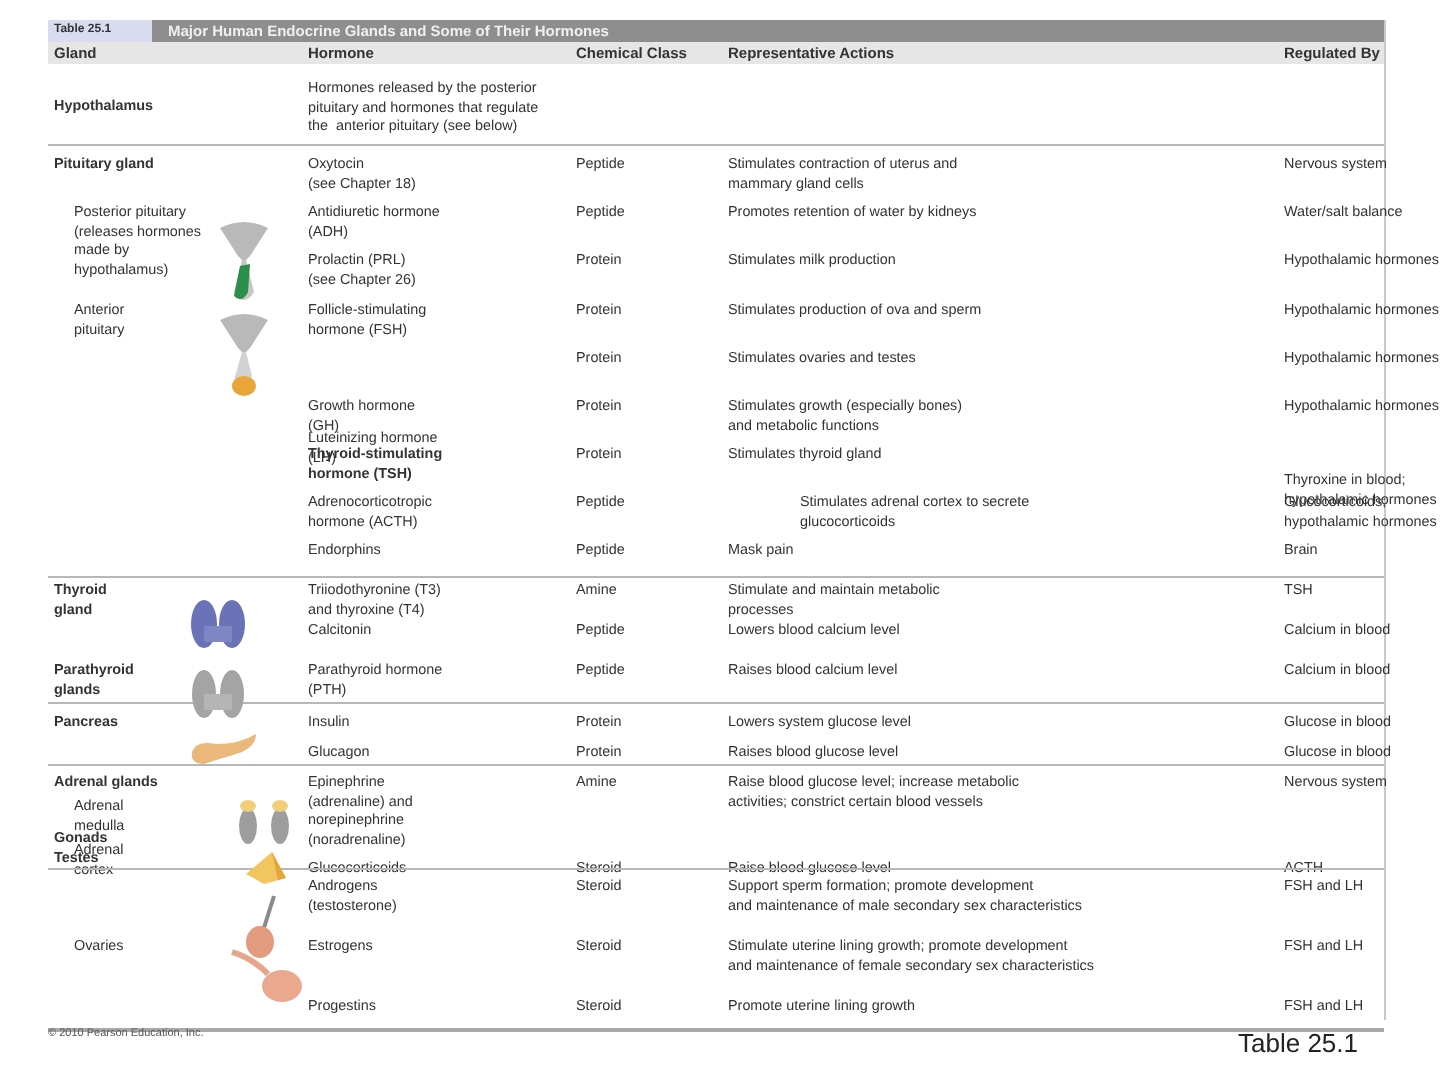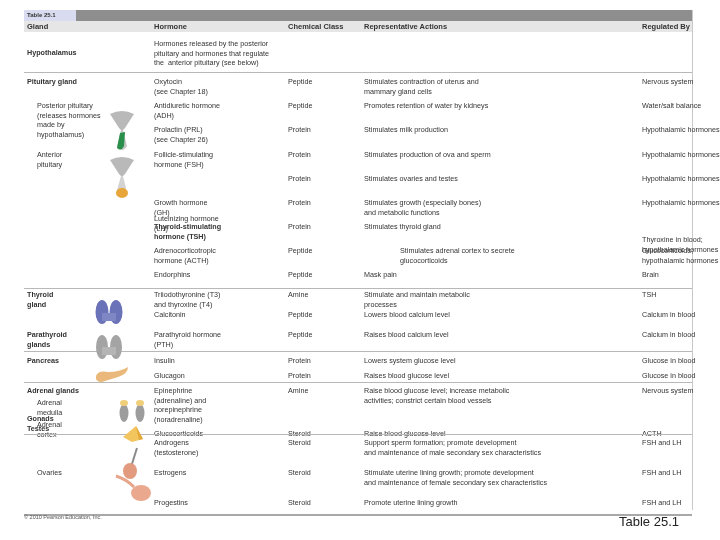"Major Human Endocrine Glands and" div.title-text { html: none -> <div>Major Human Endocrine Glands and Some of Their Hormones</div> }
